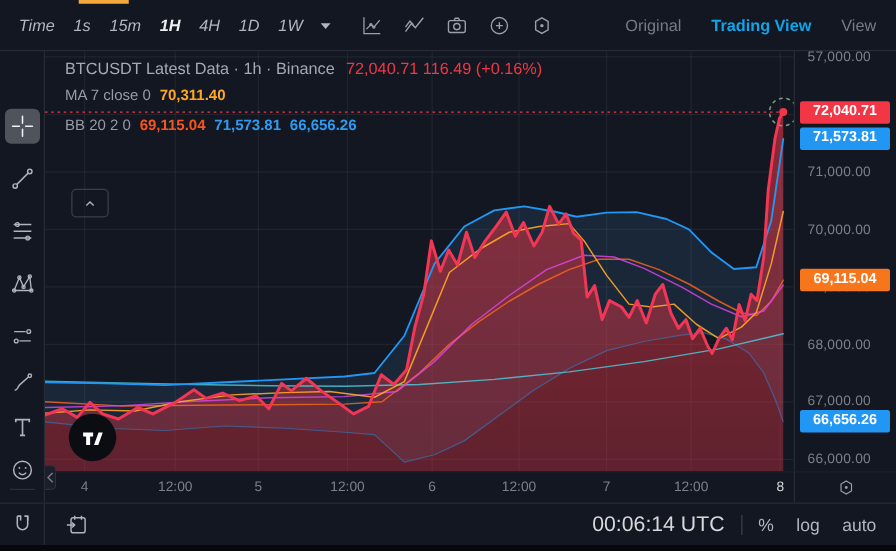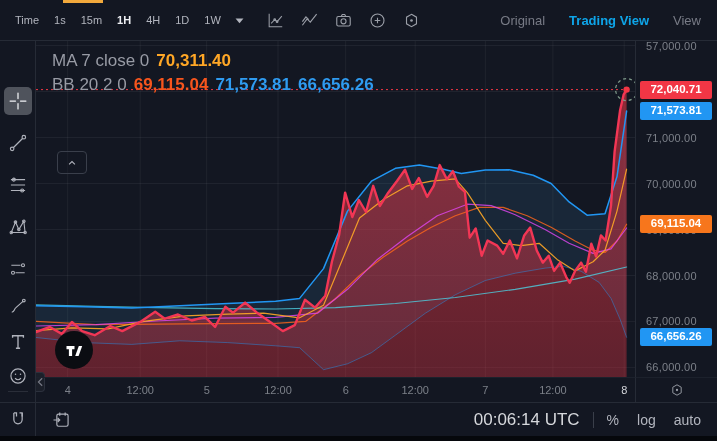"Time" .tbtn { font-size: 11px -> 13px; font-style: none -> italic }
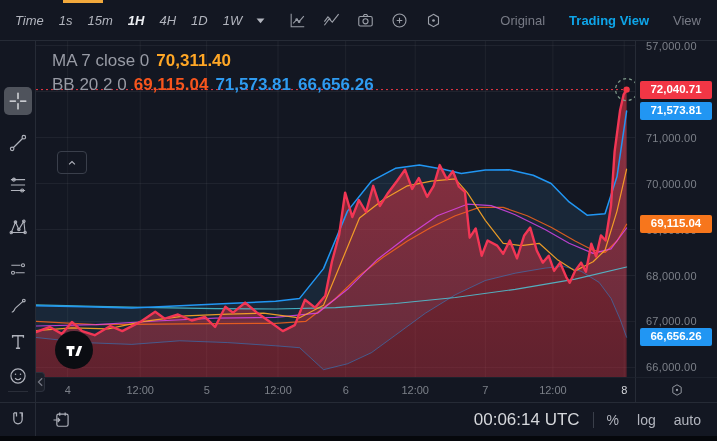"BTCUSDT Latest Data · 1h" div.ltitle { html: none -> <div> <span>BTCUSDT Latest Data · 1h · Binance</span> <span><span>72,040.71</span>&nbsp;<span>116.49 (+0.16%)</span></span> </div> }
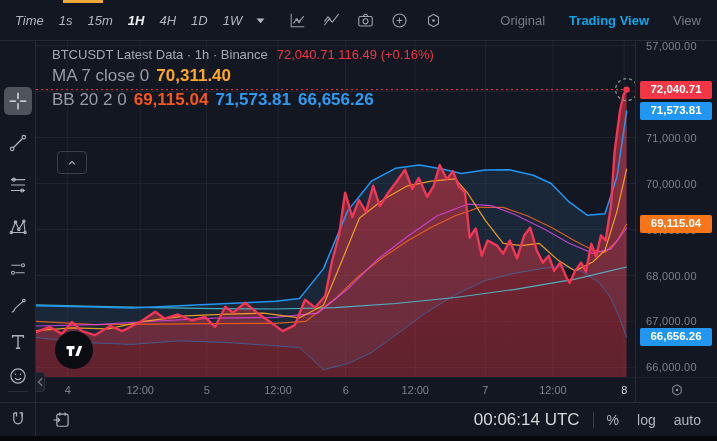"MA 7 close 0" .lrow { font-size: 17px -> 12px }
